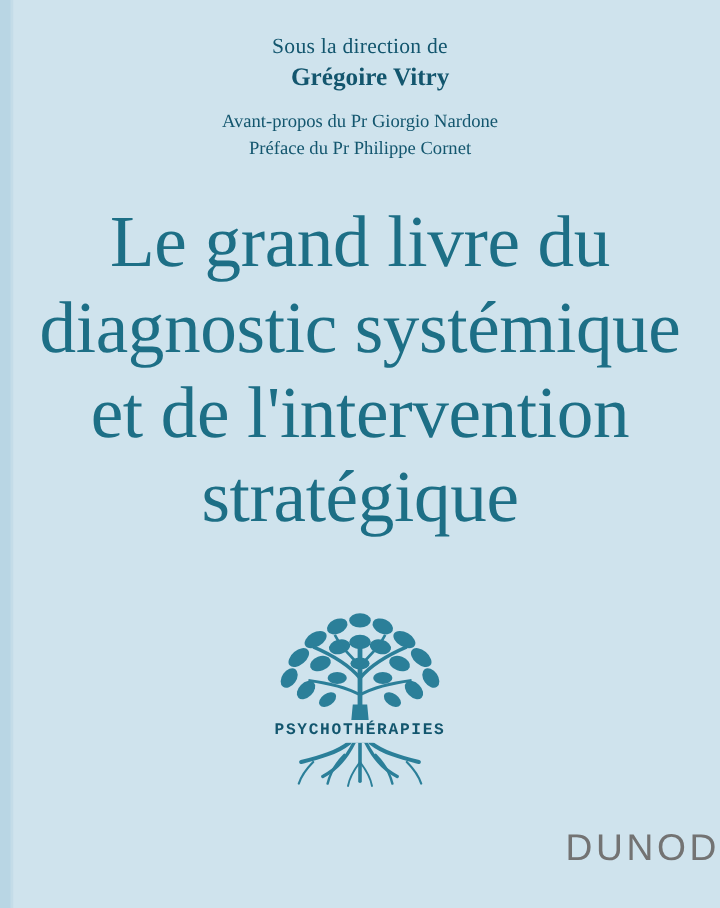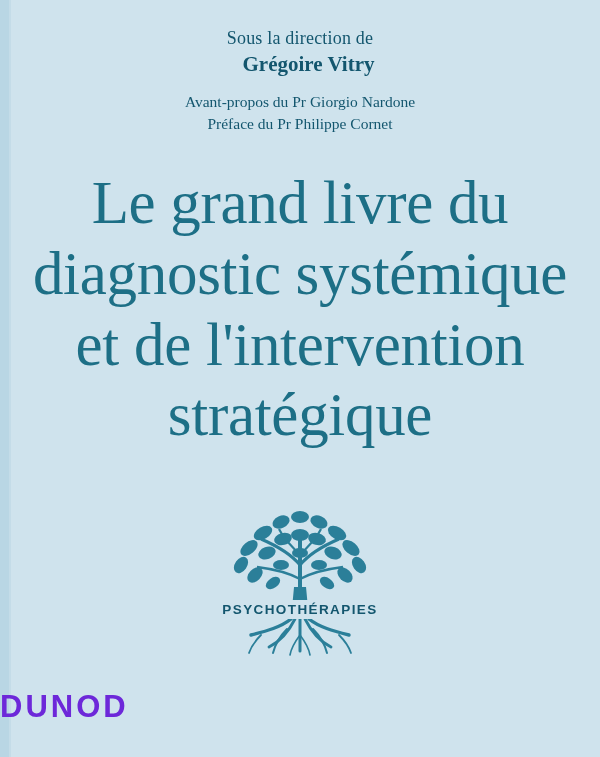"PSYCHOTHÉRAPIES" .collection-label { font-family: Liberation Sans, sans-serif -> Liberation Mono, monospace }
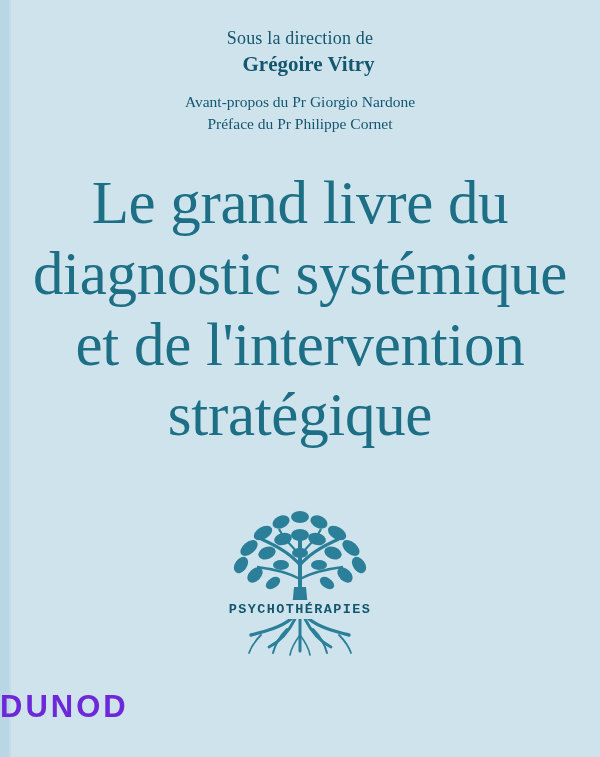"DUNOD" .publisher { color: #6d28d9 -> #737373; font-weight: bold -> normal; text-align: left -> right }
